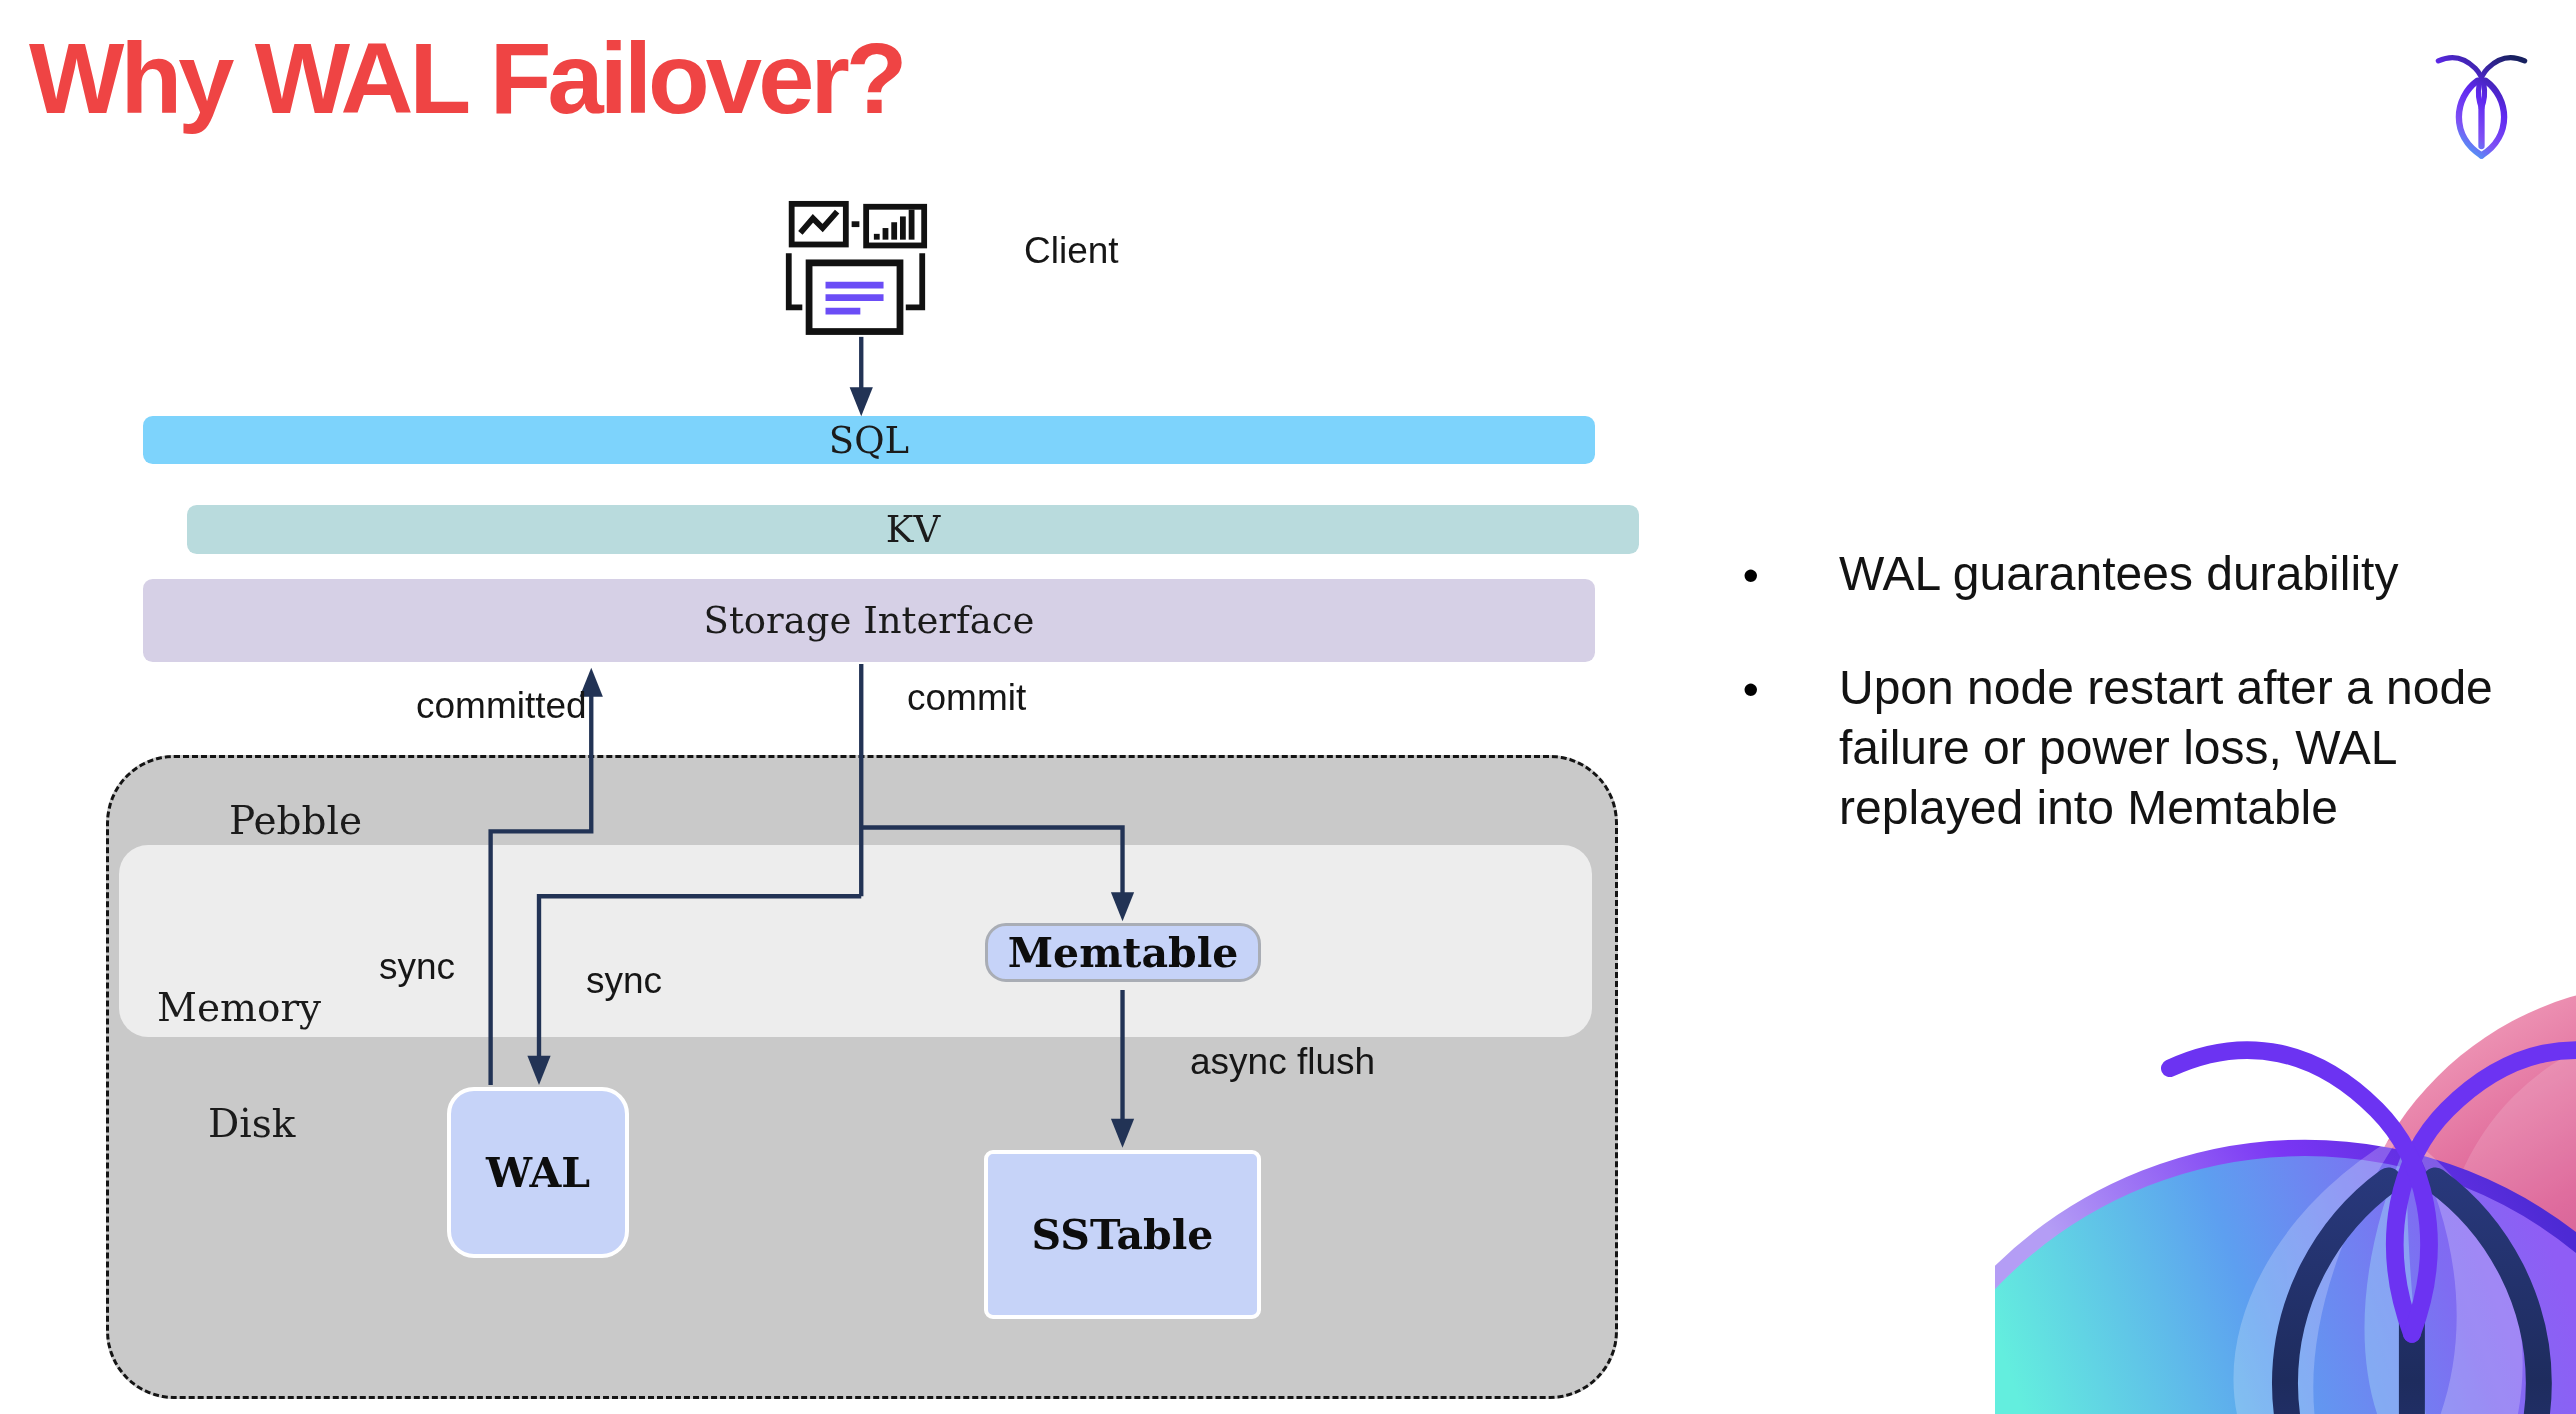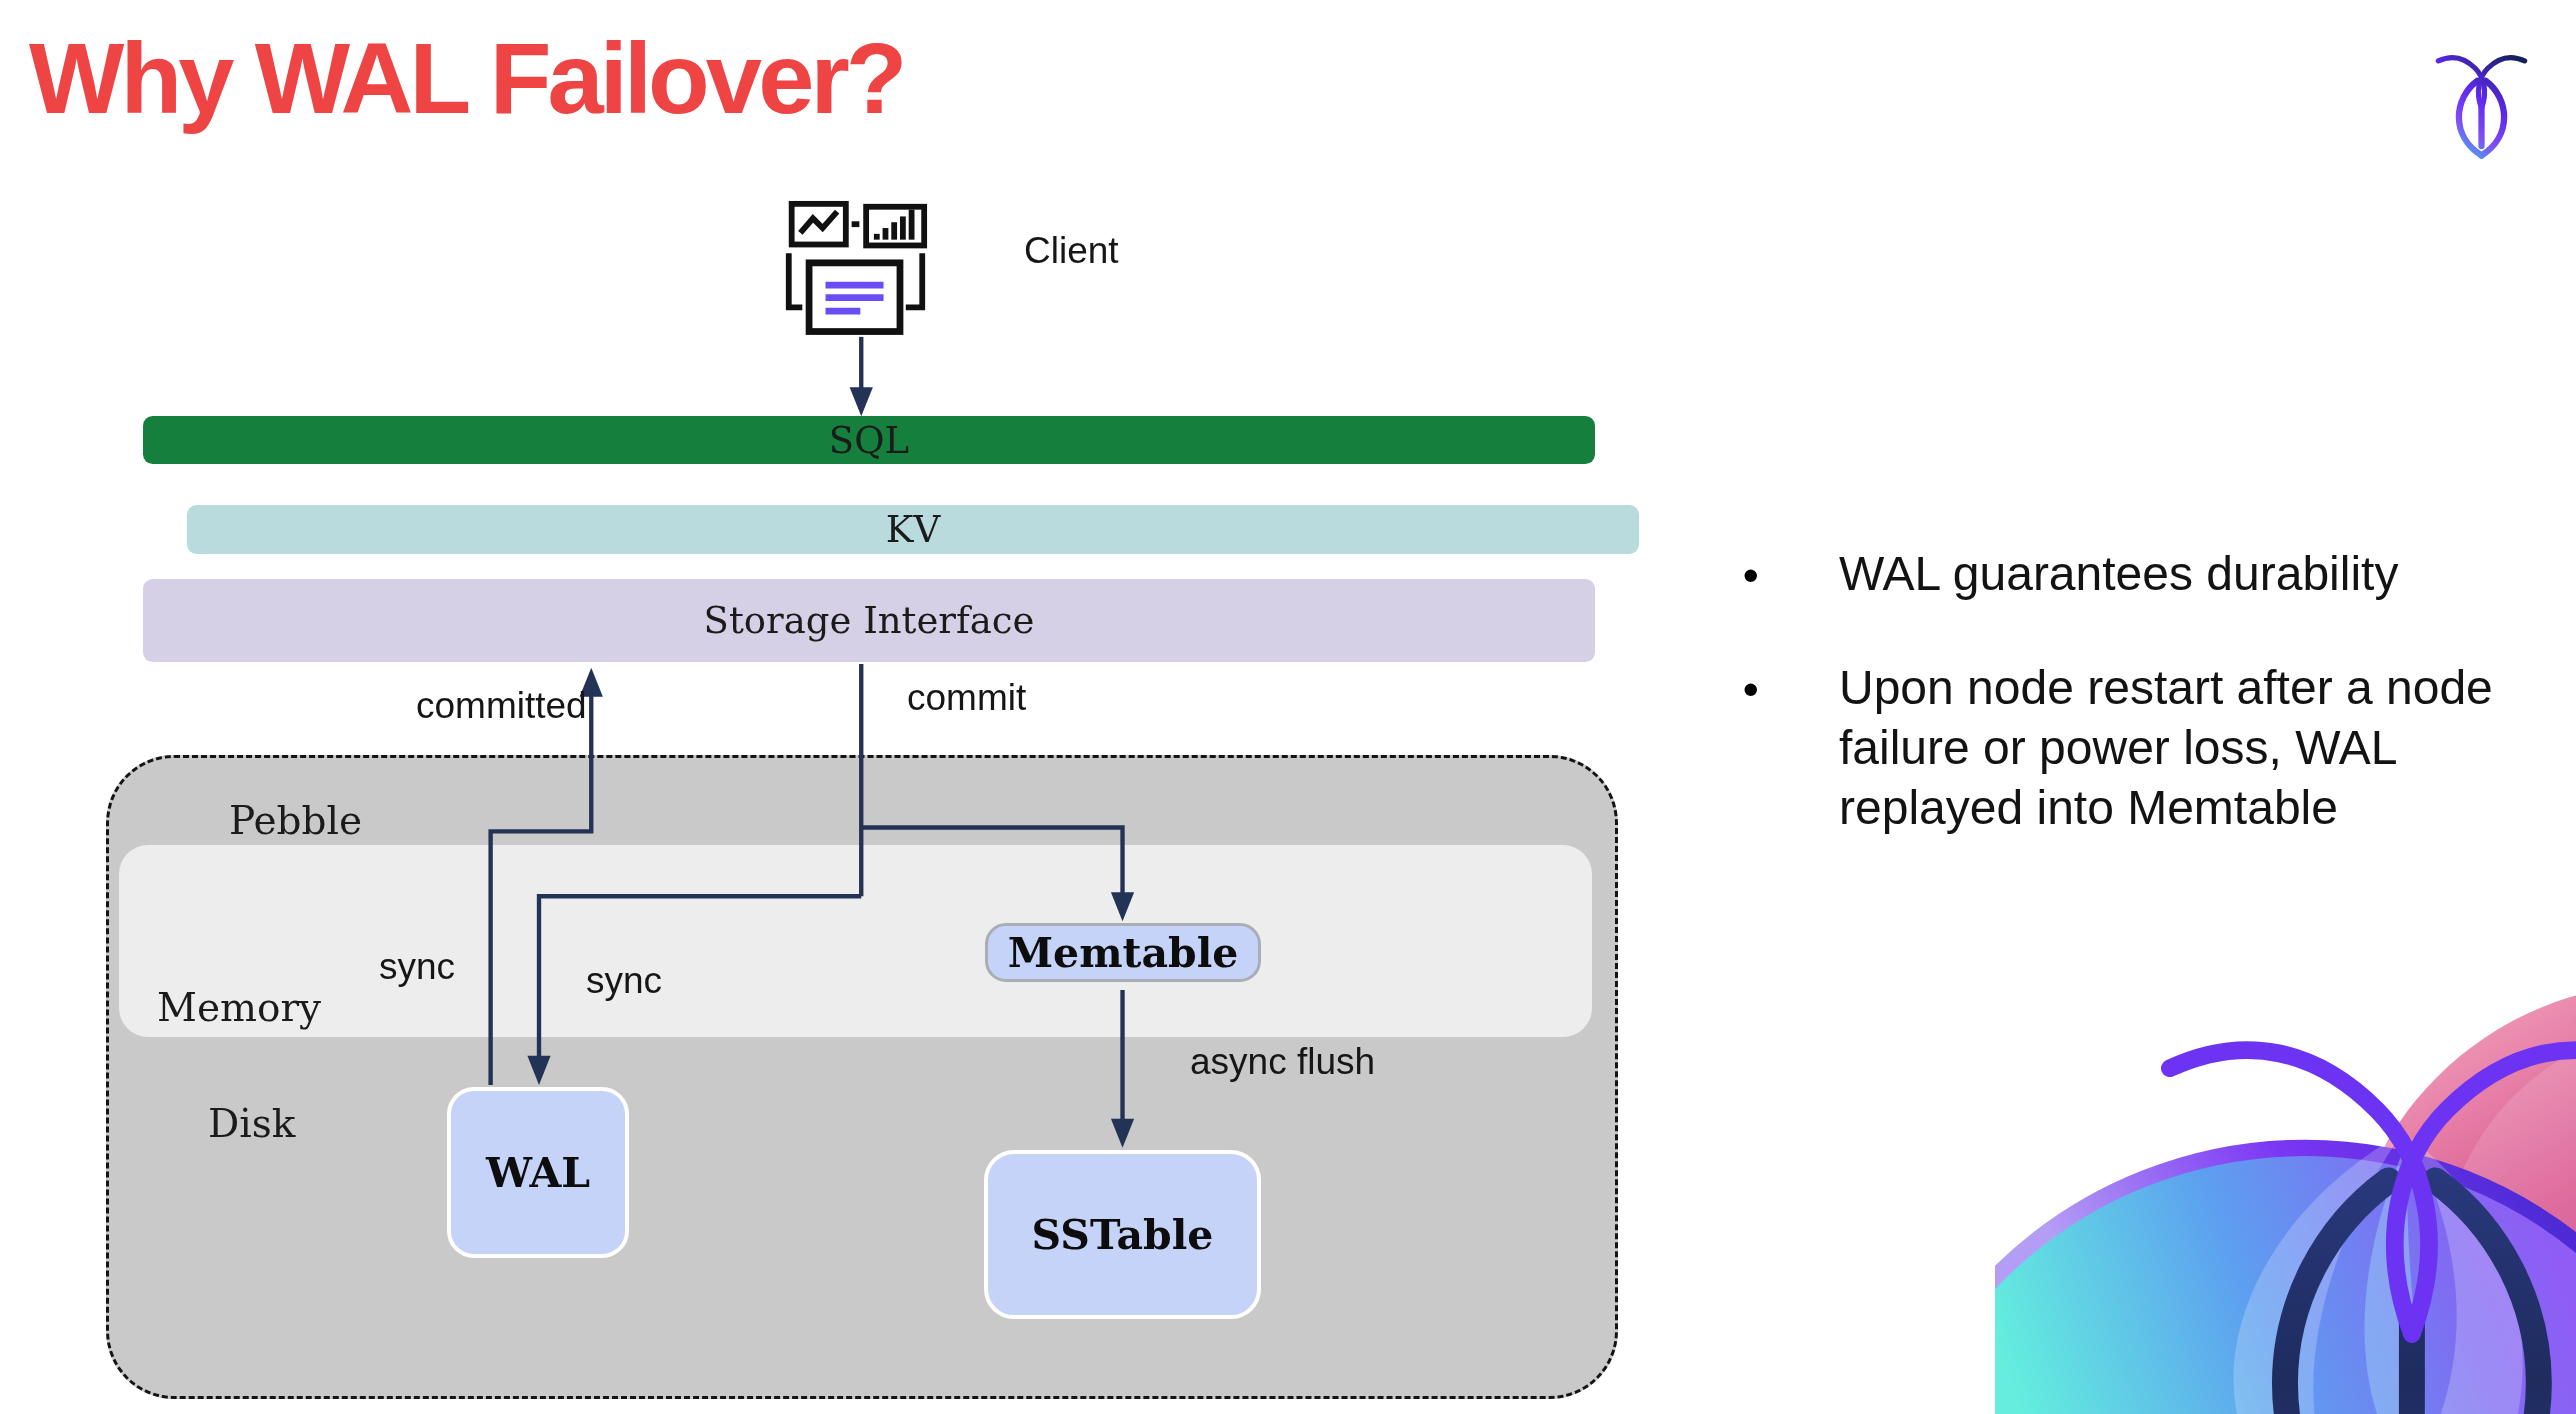"SQL" #bar-sql { background: #15803d -> #7dd3fc }
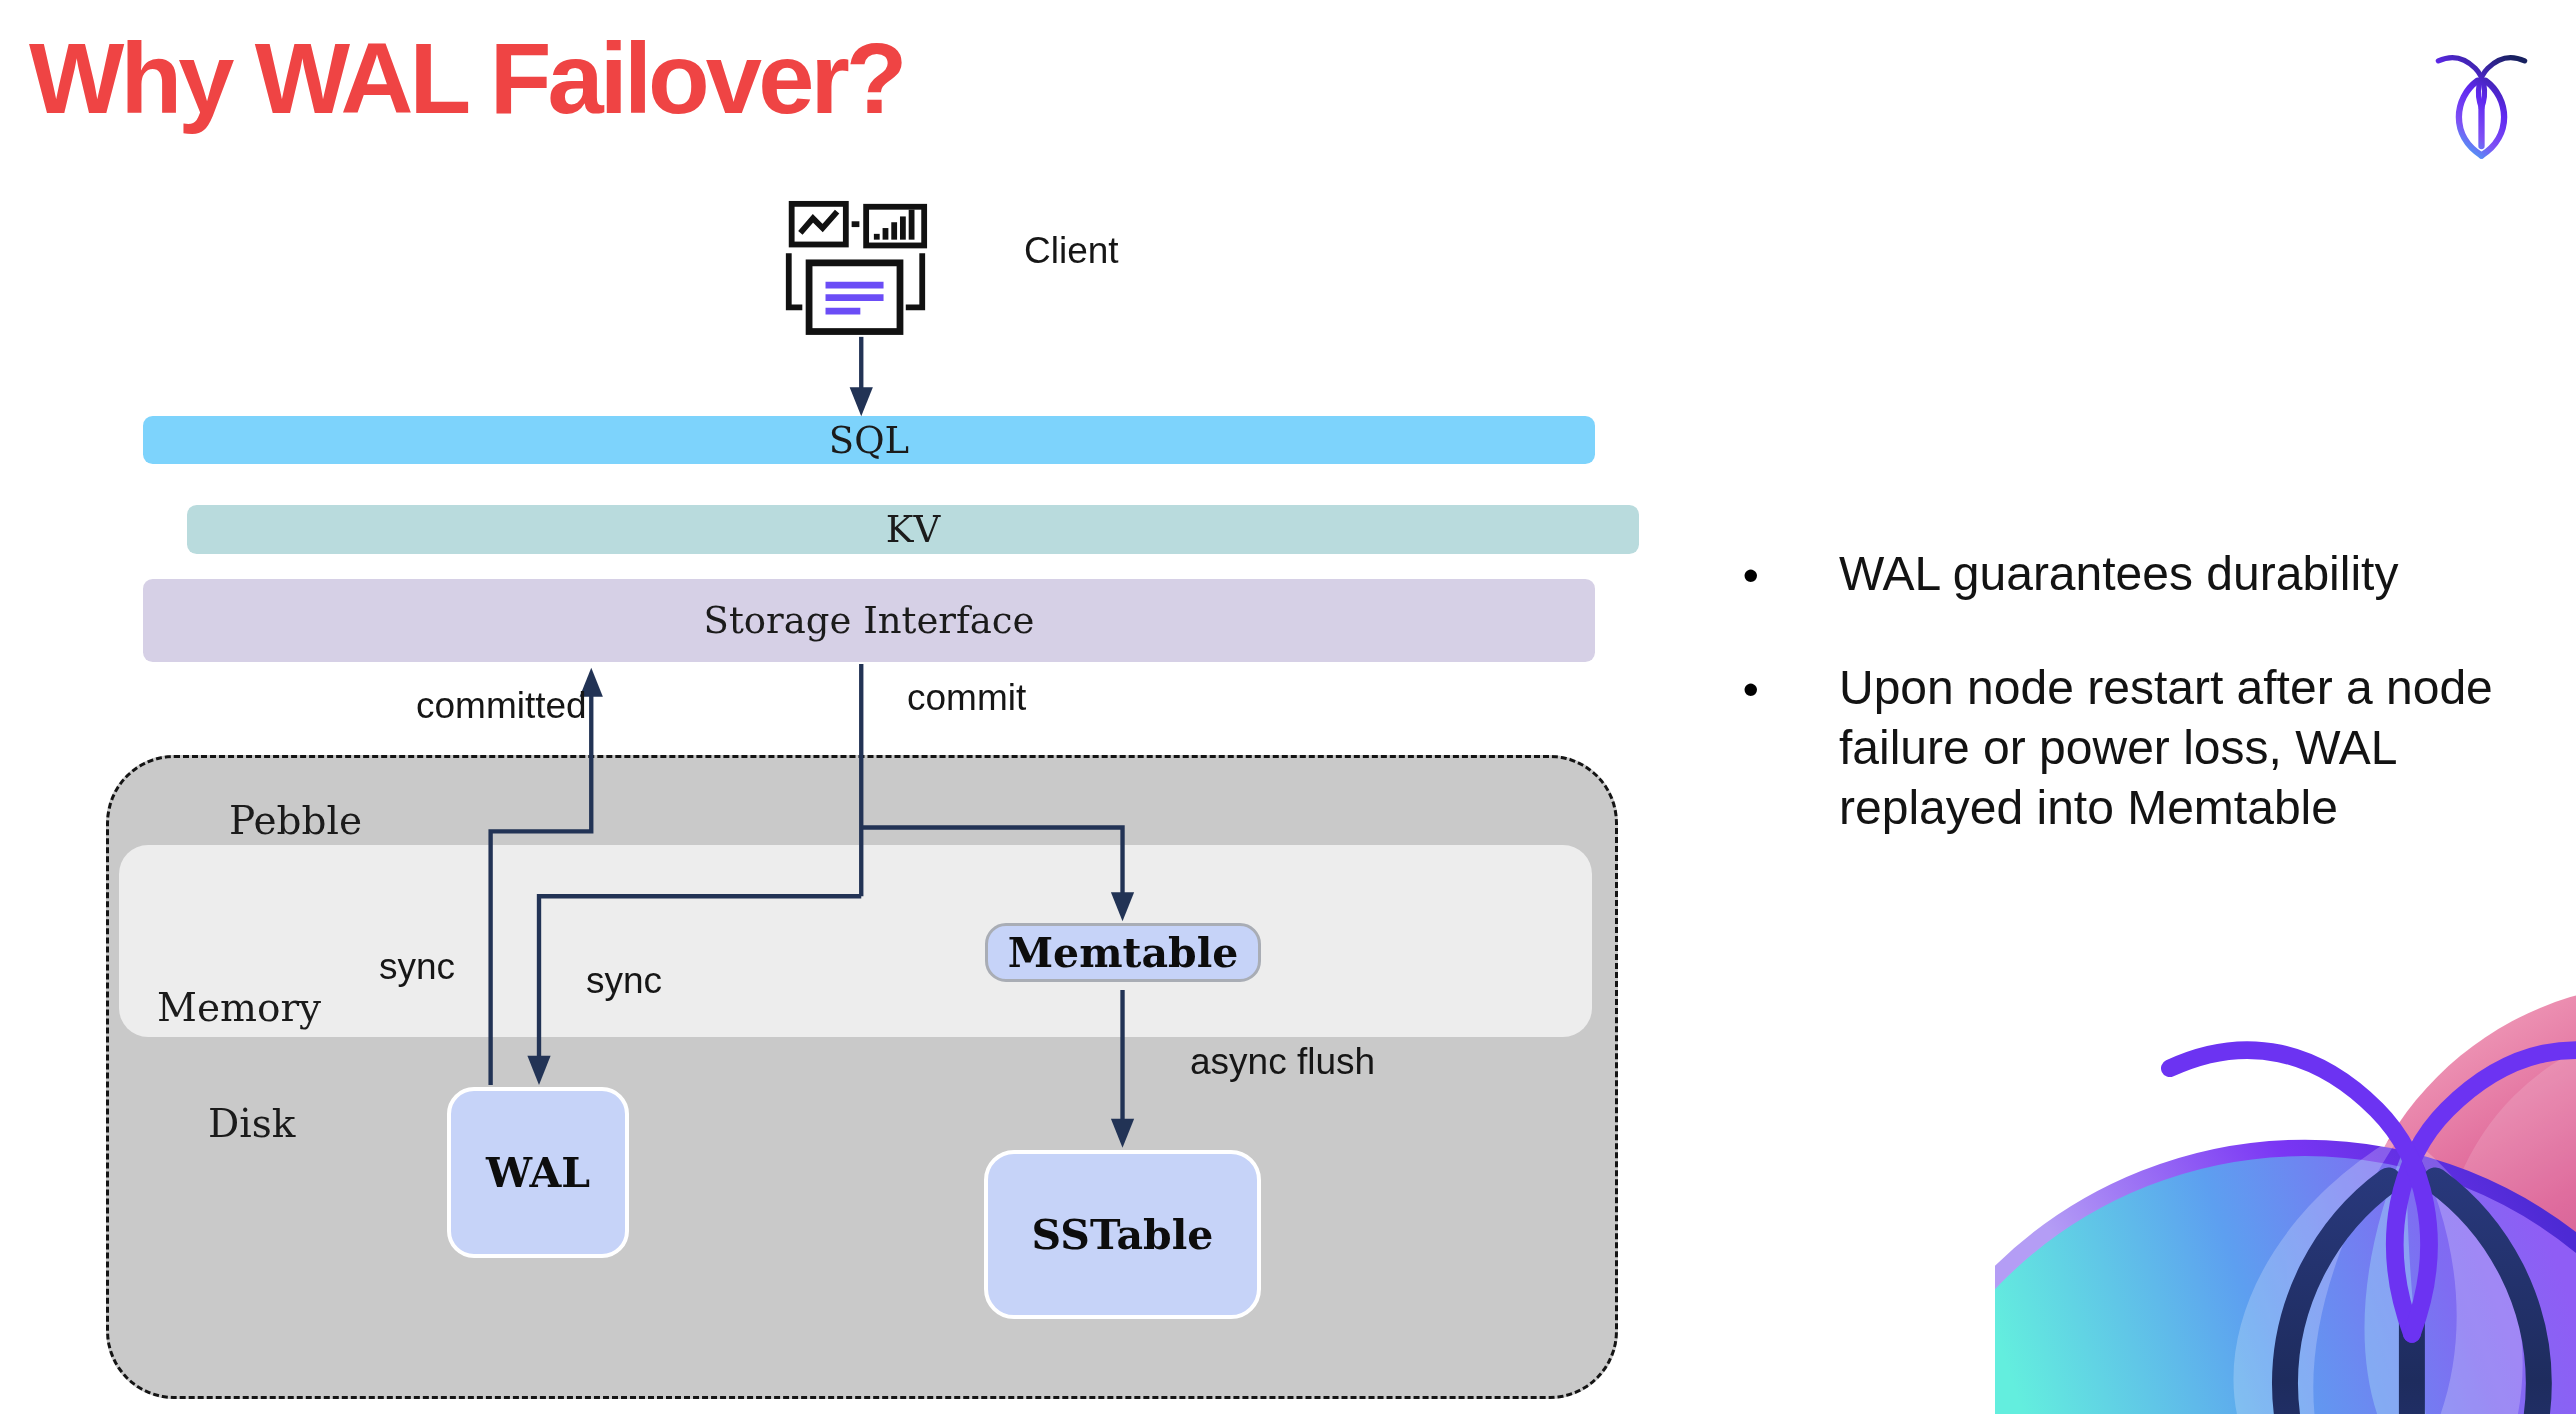"SSTable" #box-sstable { border-radius: 30px -> 9px }
